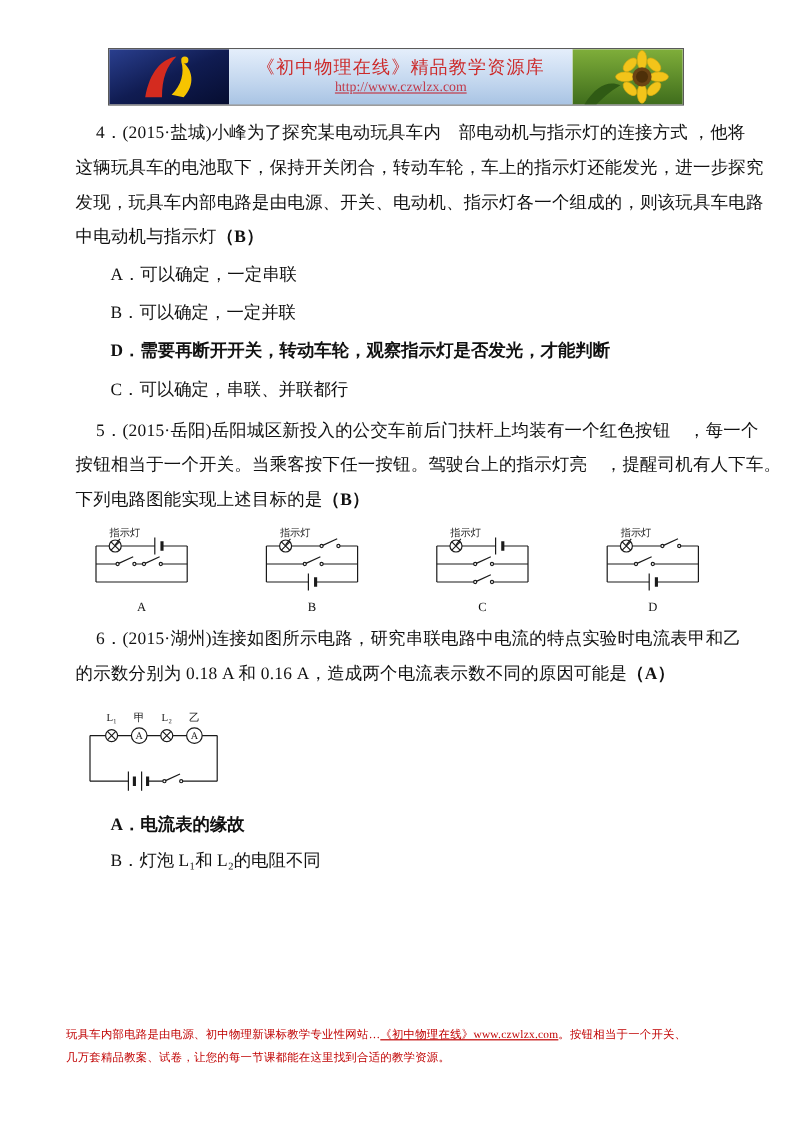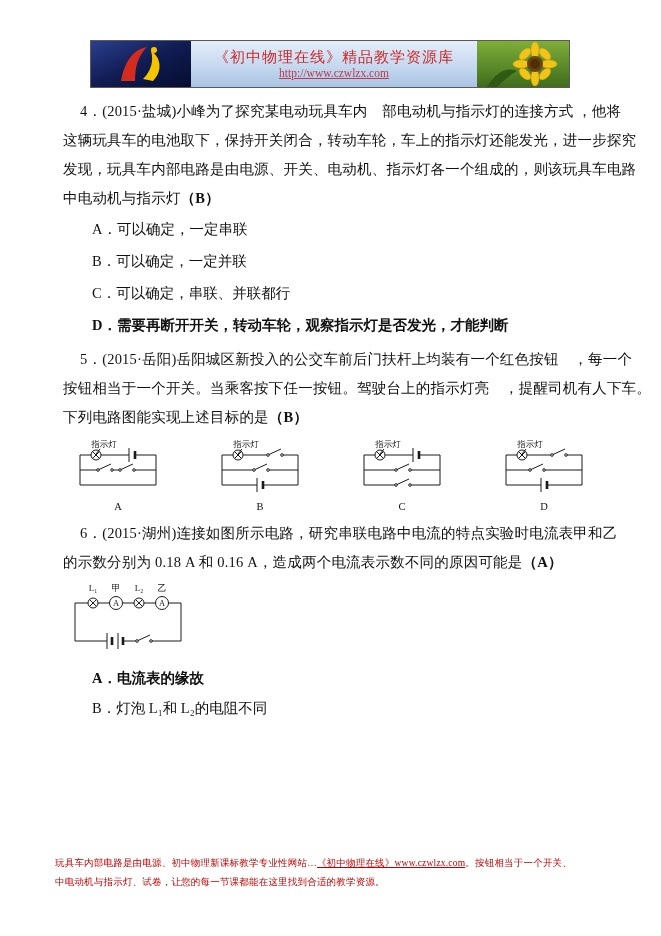"C．可以确定，串联、并联都行" div.opt { order: before "D．需要再断开开关，转动车轮，观察指示灯是否发光，才能判断" -> after "D．需要再断开开关，转动车轮，观察指示灯是否发光，才能判断" }
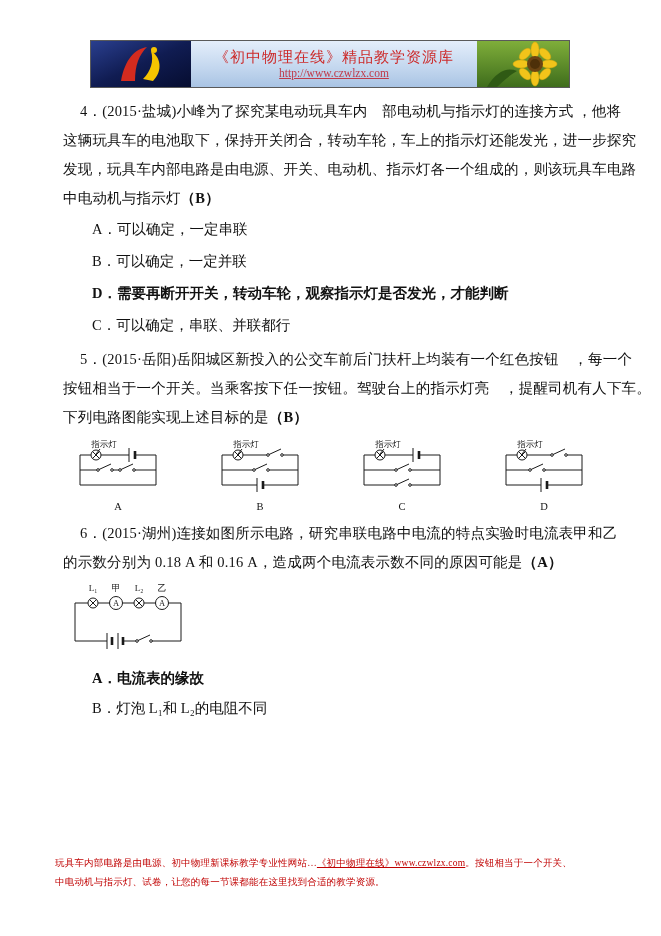"L₁" .q6fig { margin-top: 2px -> 12px }
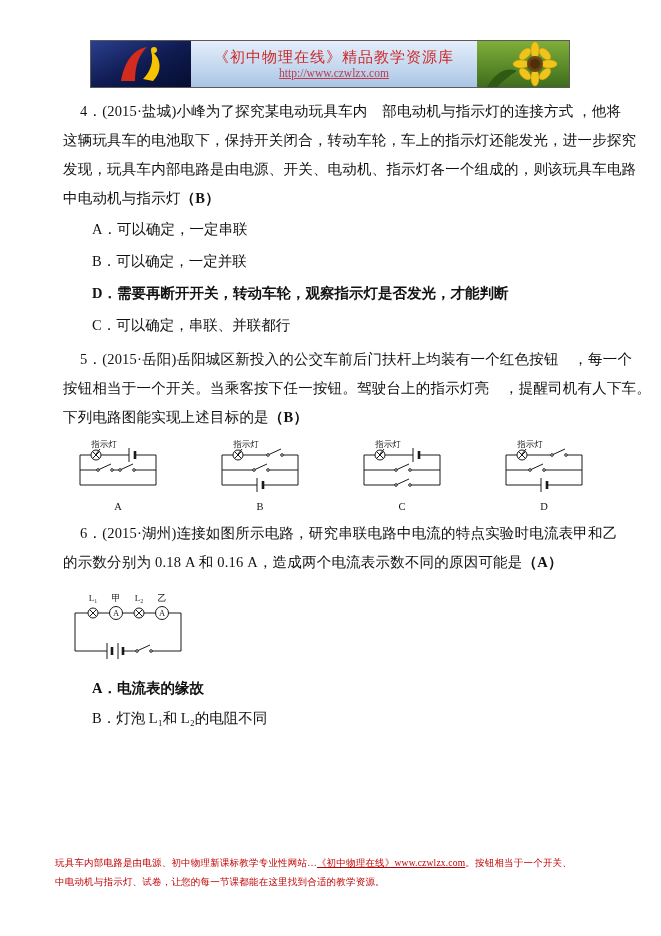"中电动机与指示灯、试卷，让您的每一节课都能在这里找到合适的教学资源。" div { text: 中电动机与指示灯 -> 几万套精品教案 }
